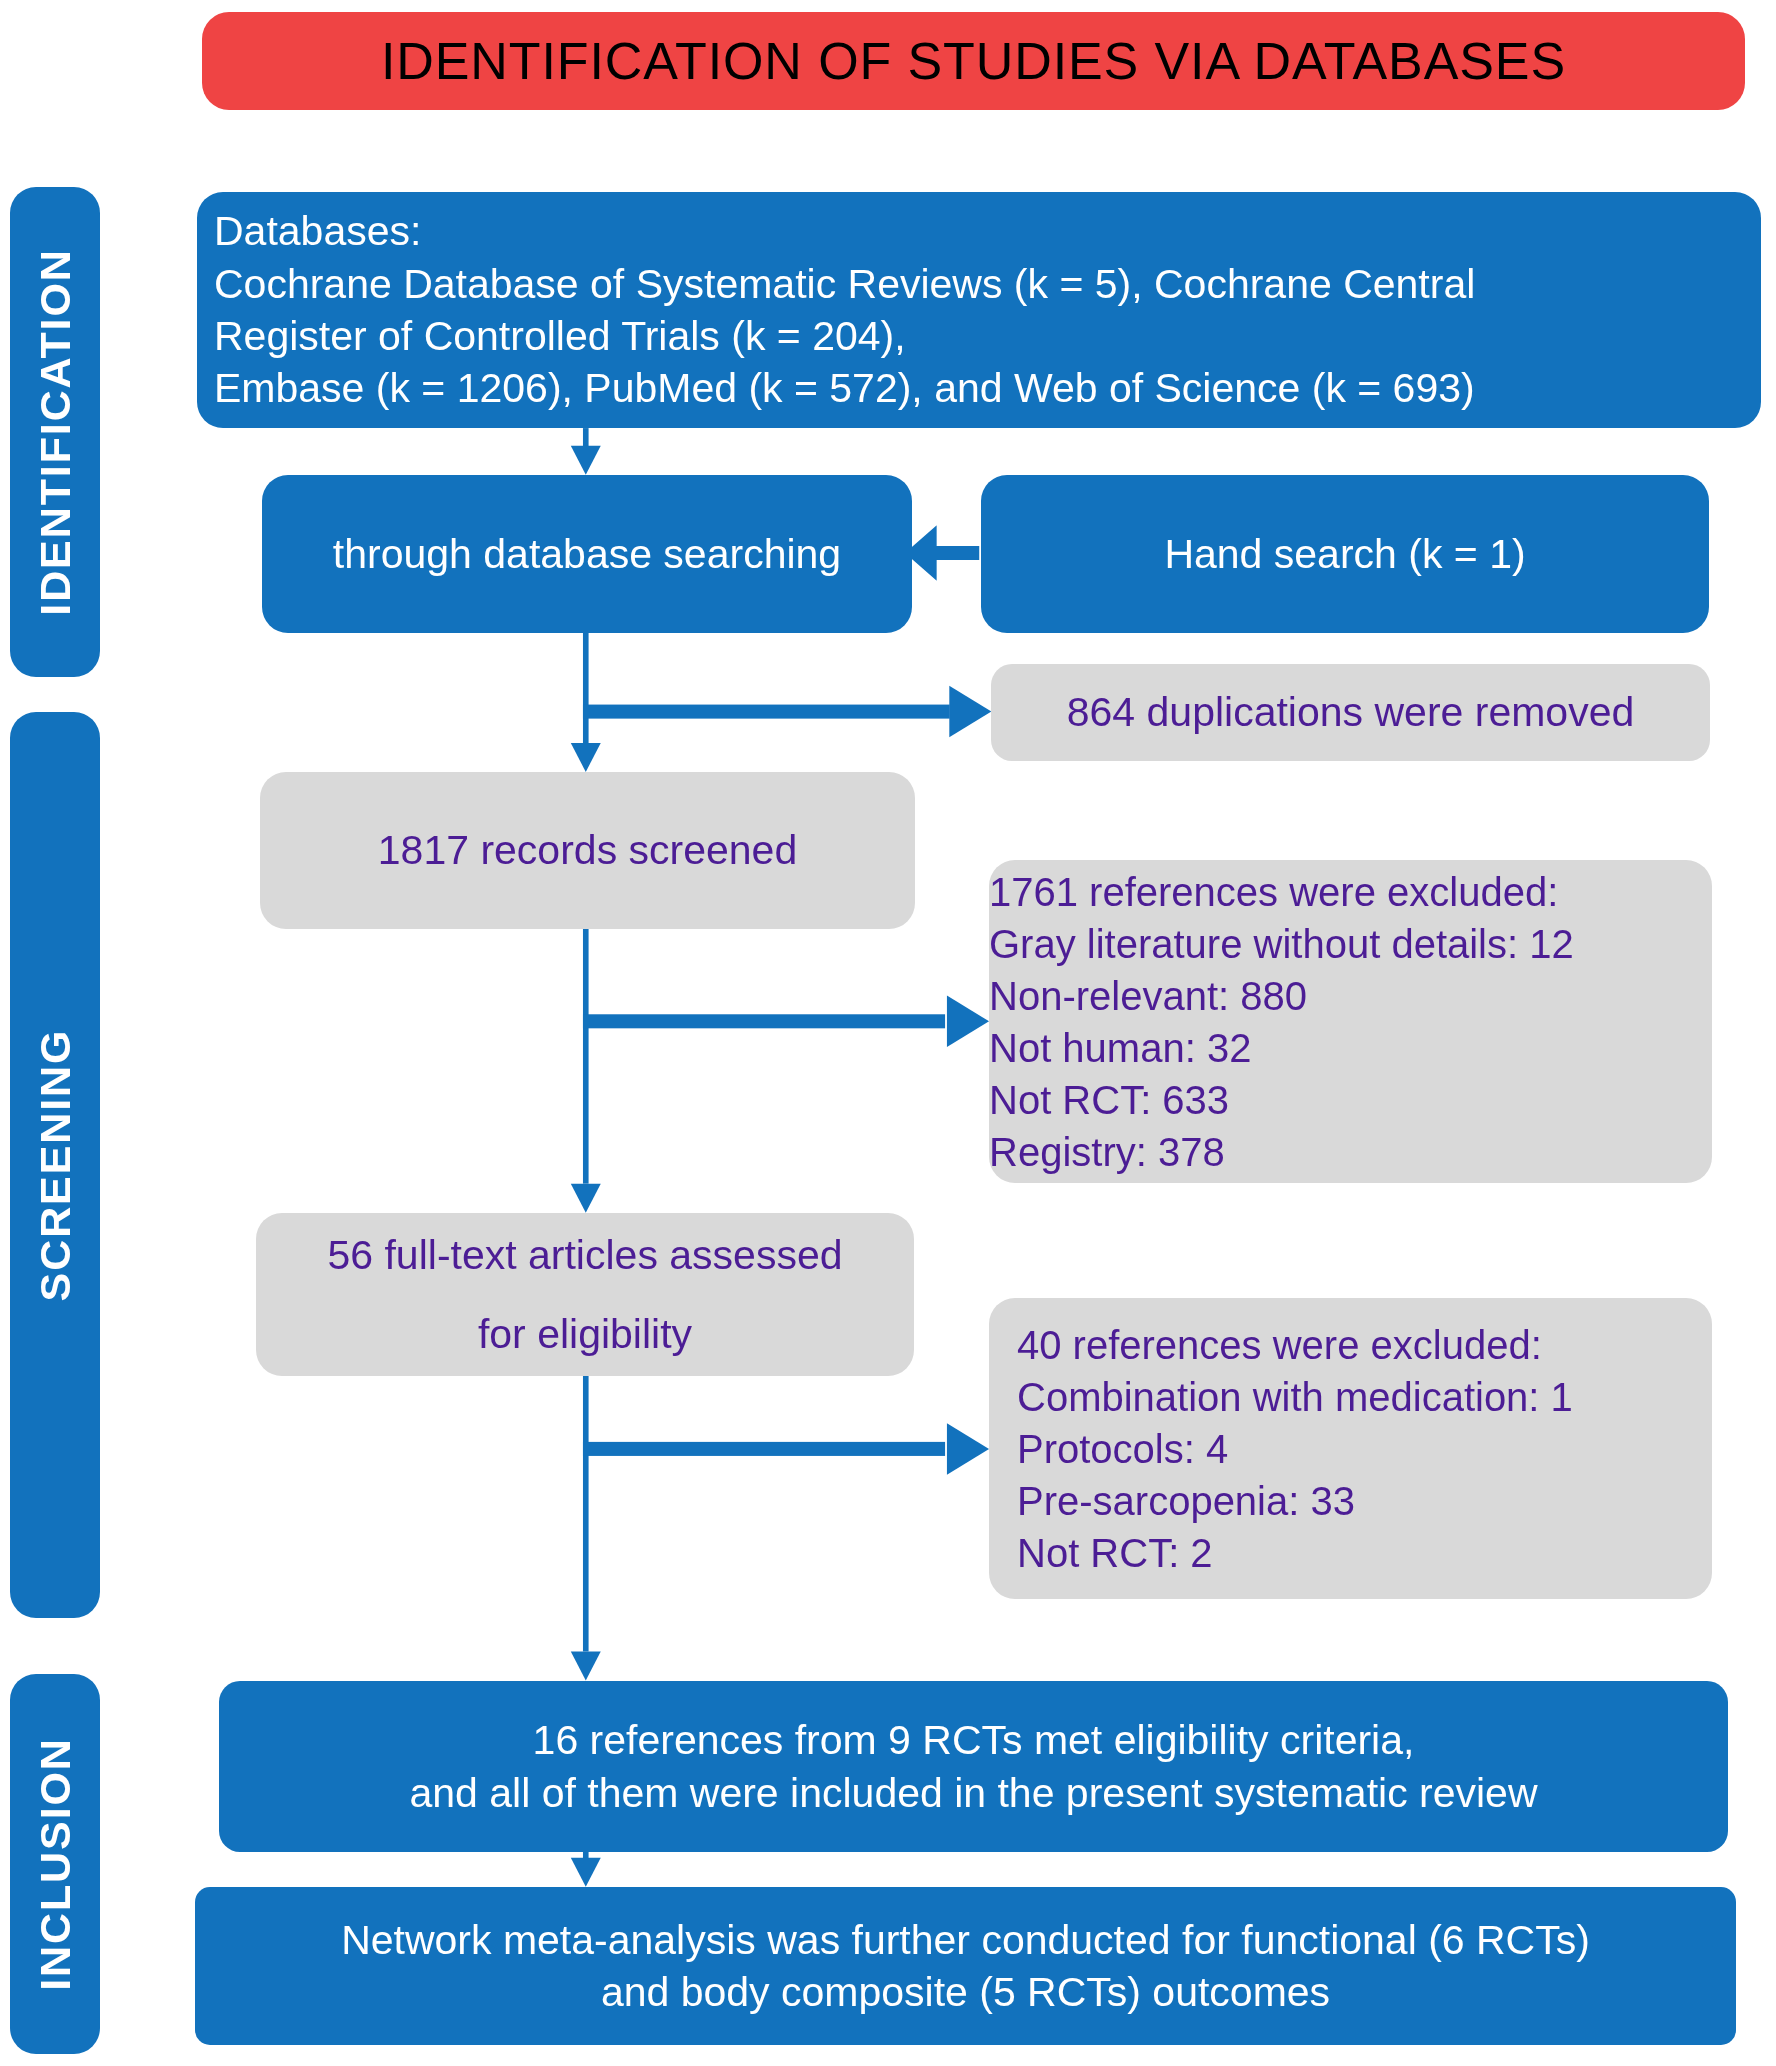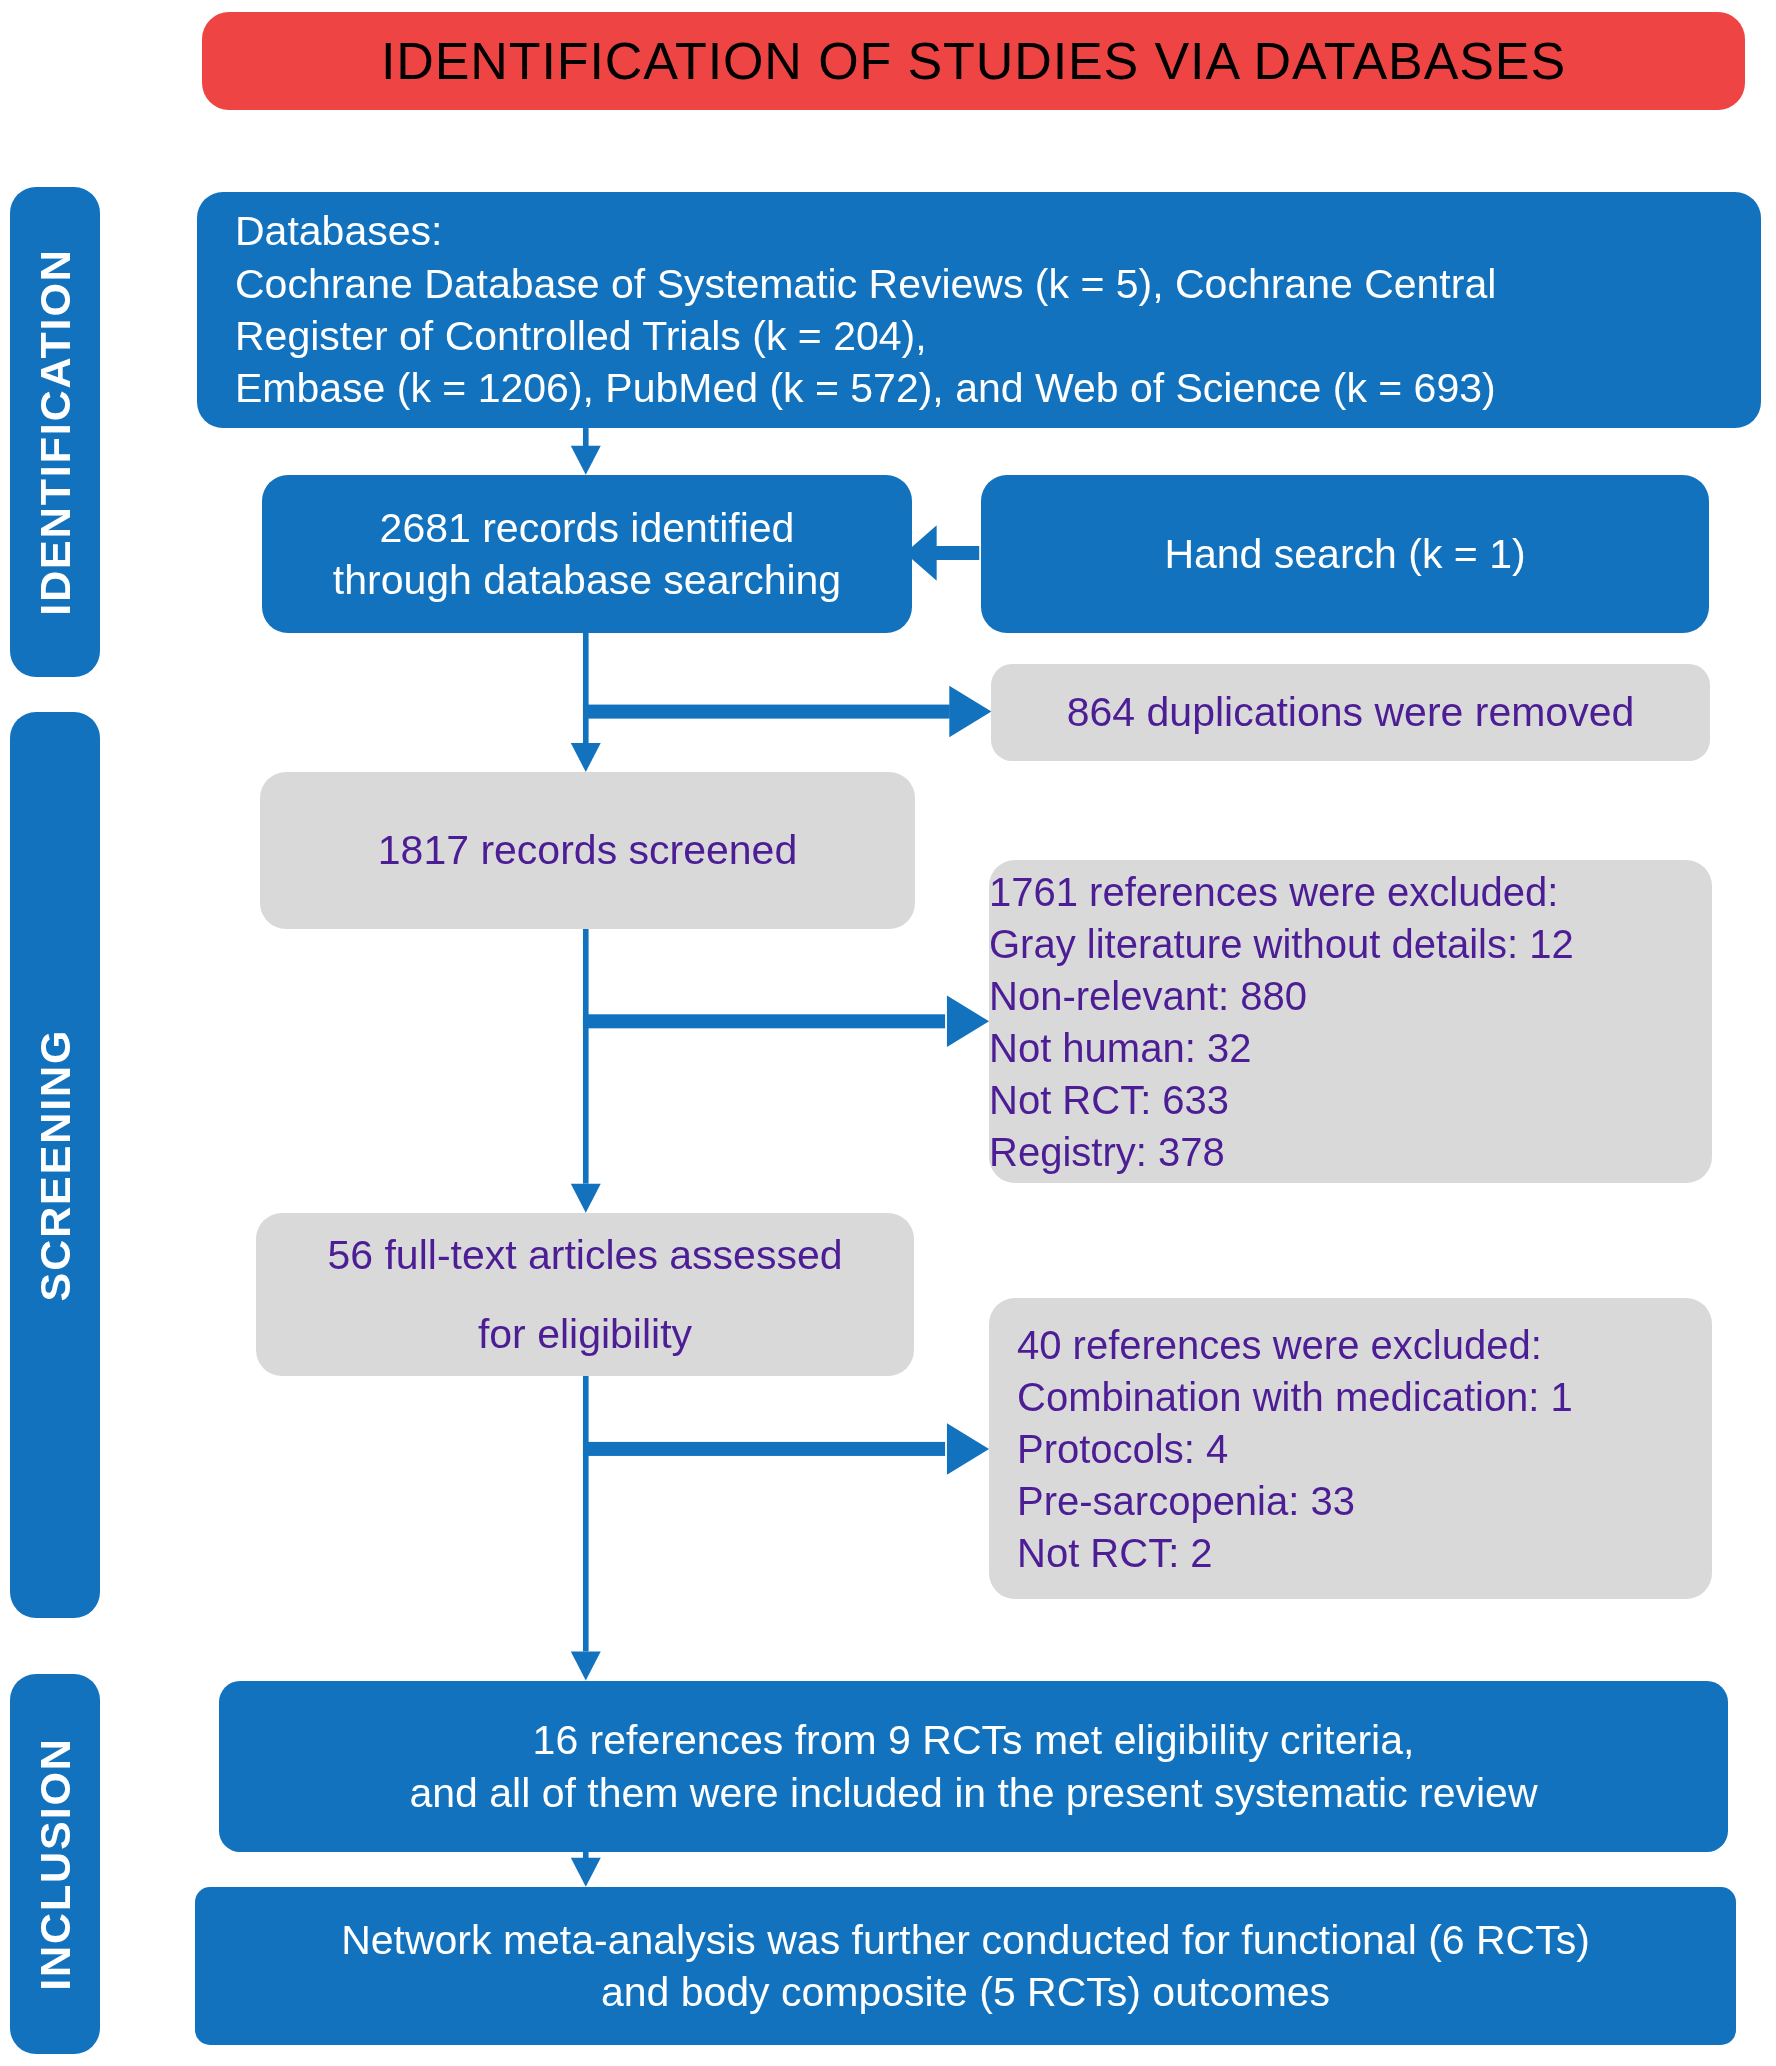"Databases:" #box-databases { padding-left: 38px -> 17px }
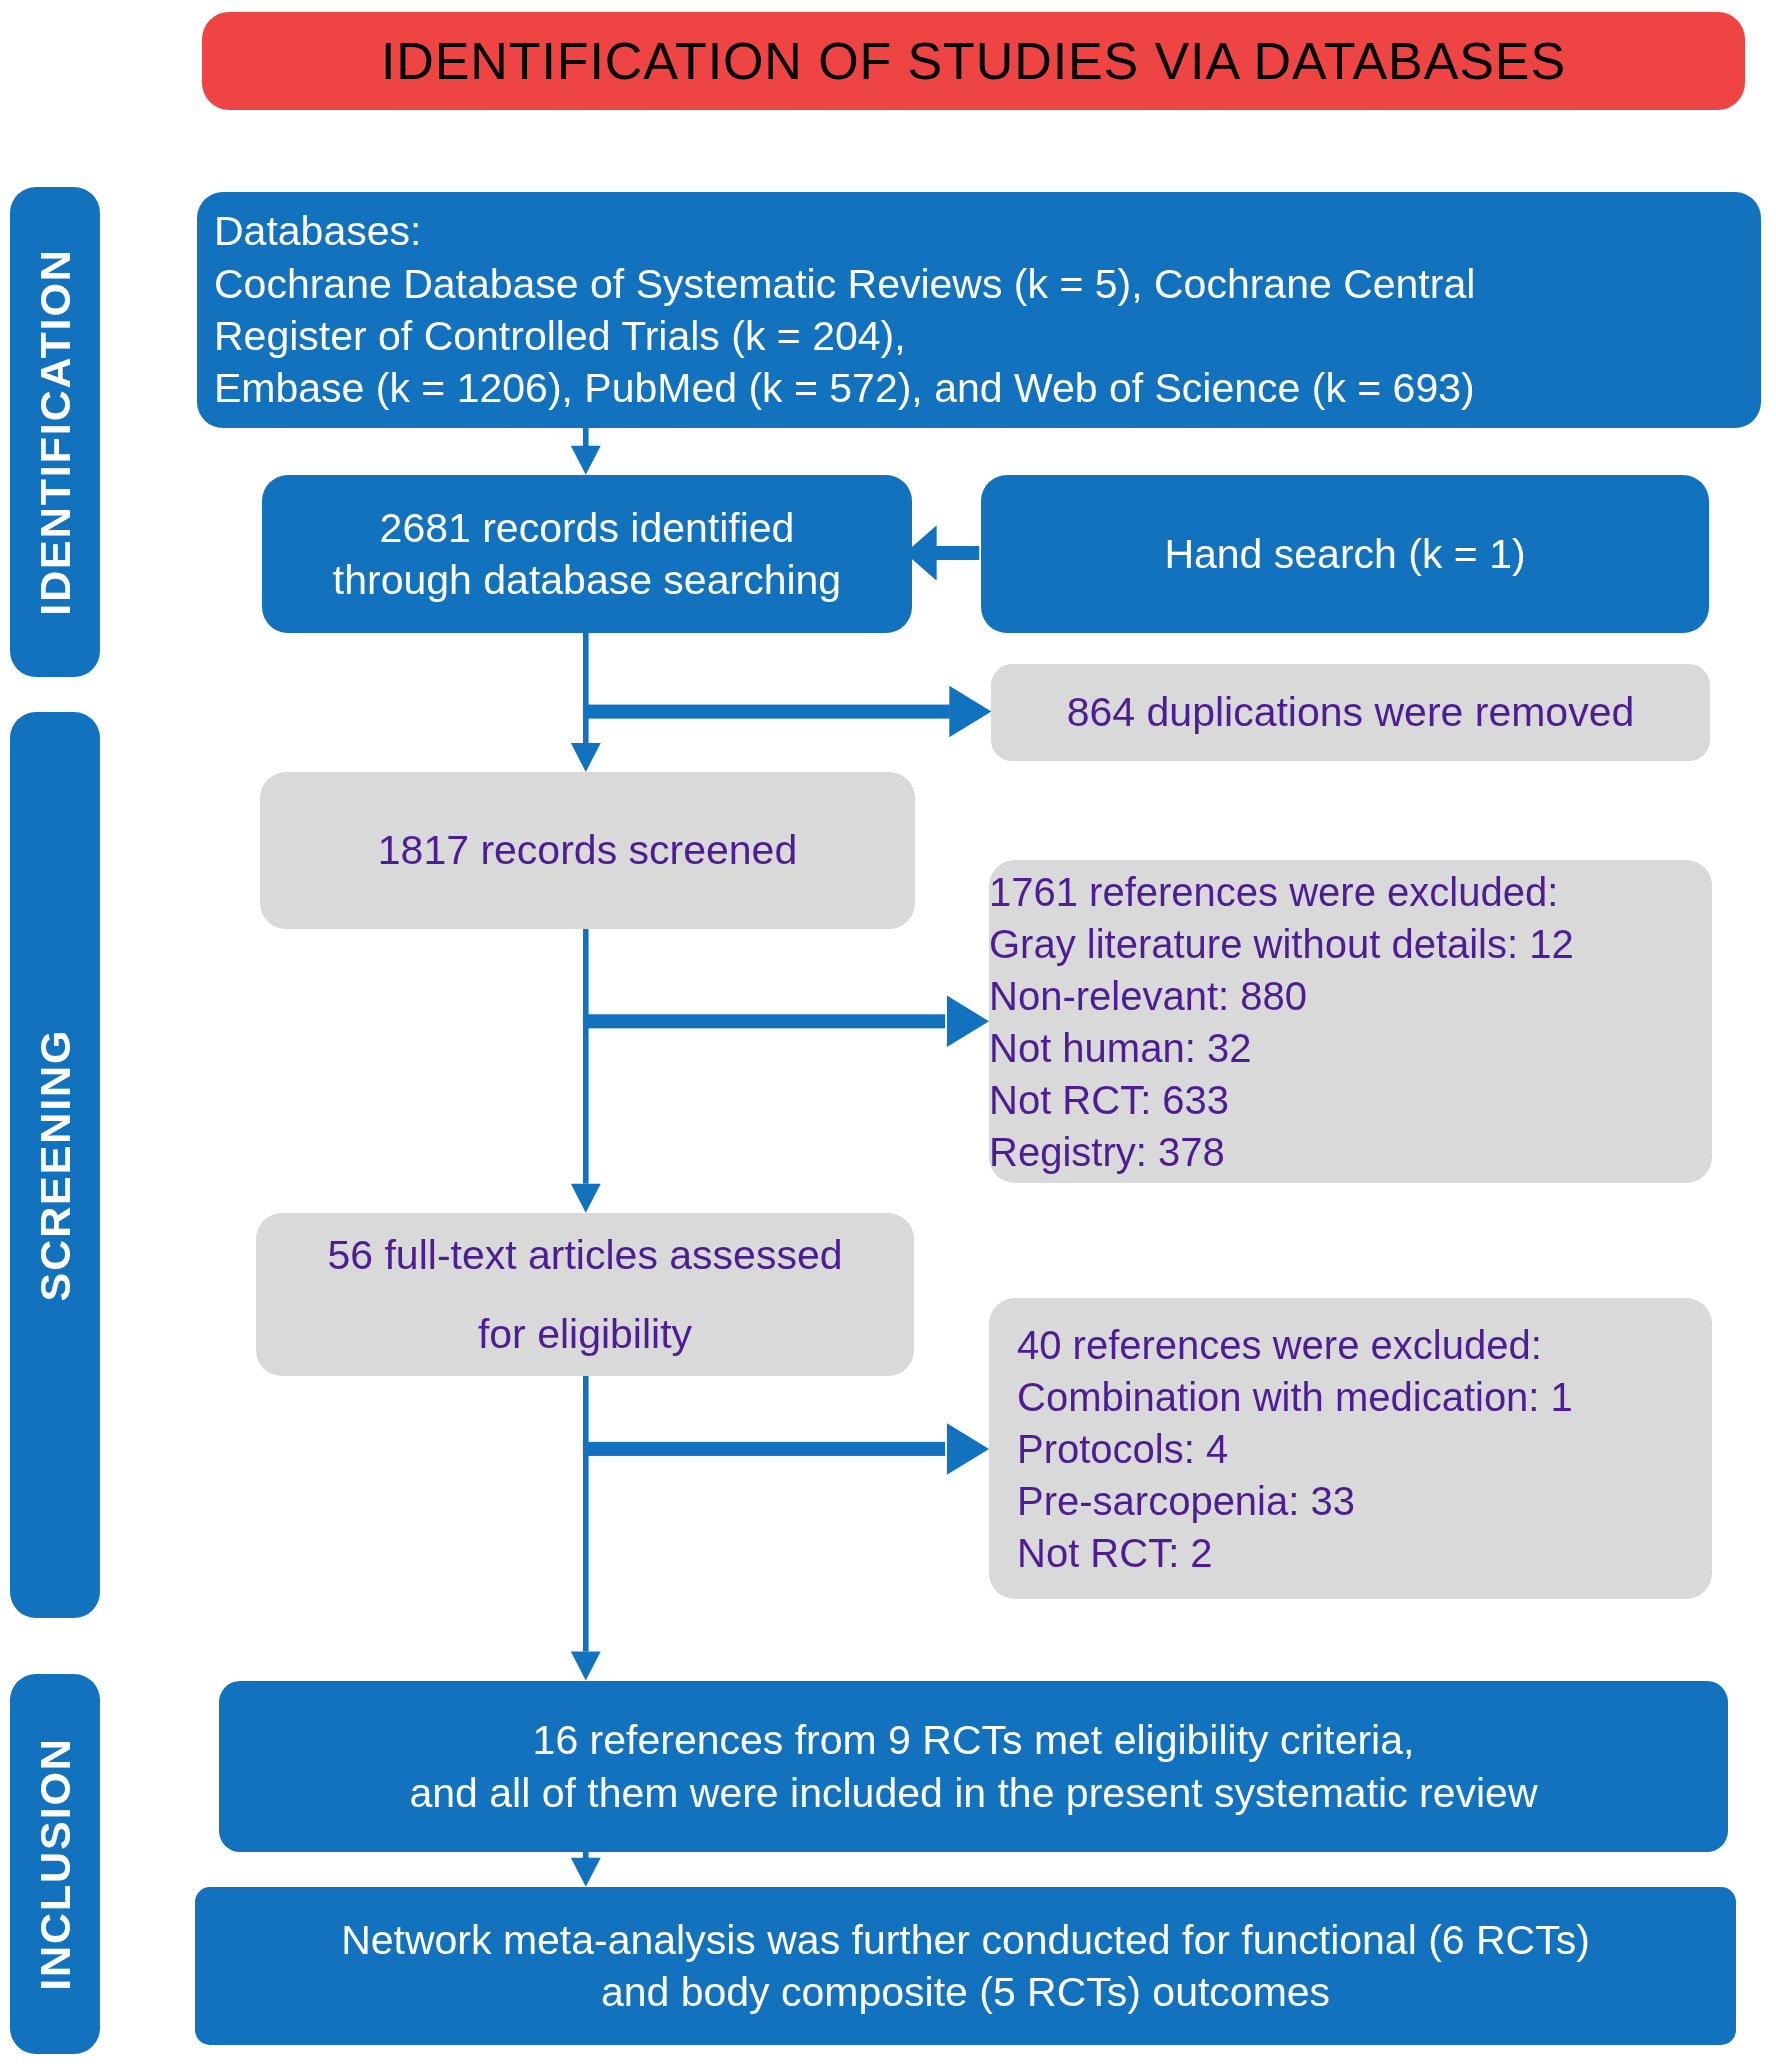"2681 records identified" div.ln { html: <div>2681 records identified</div> -> none }
